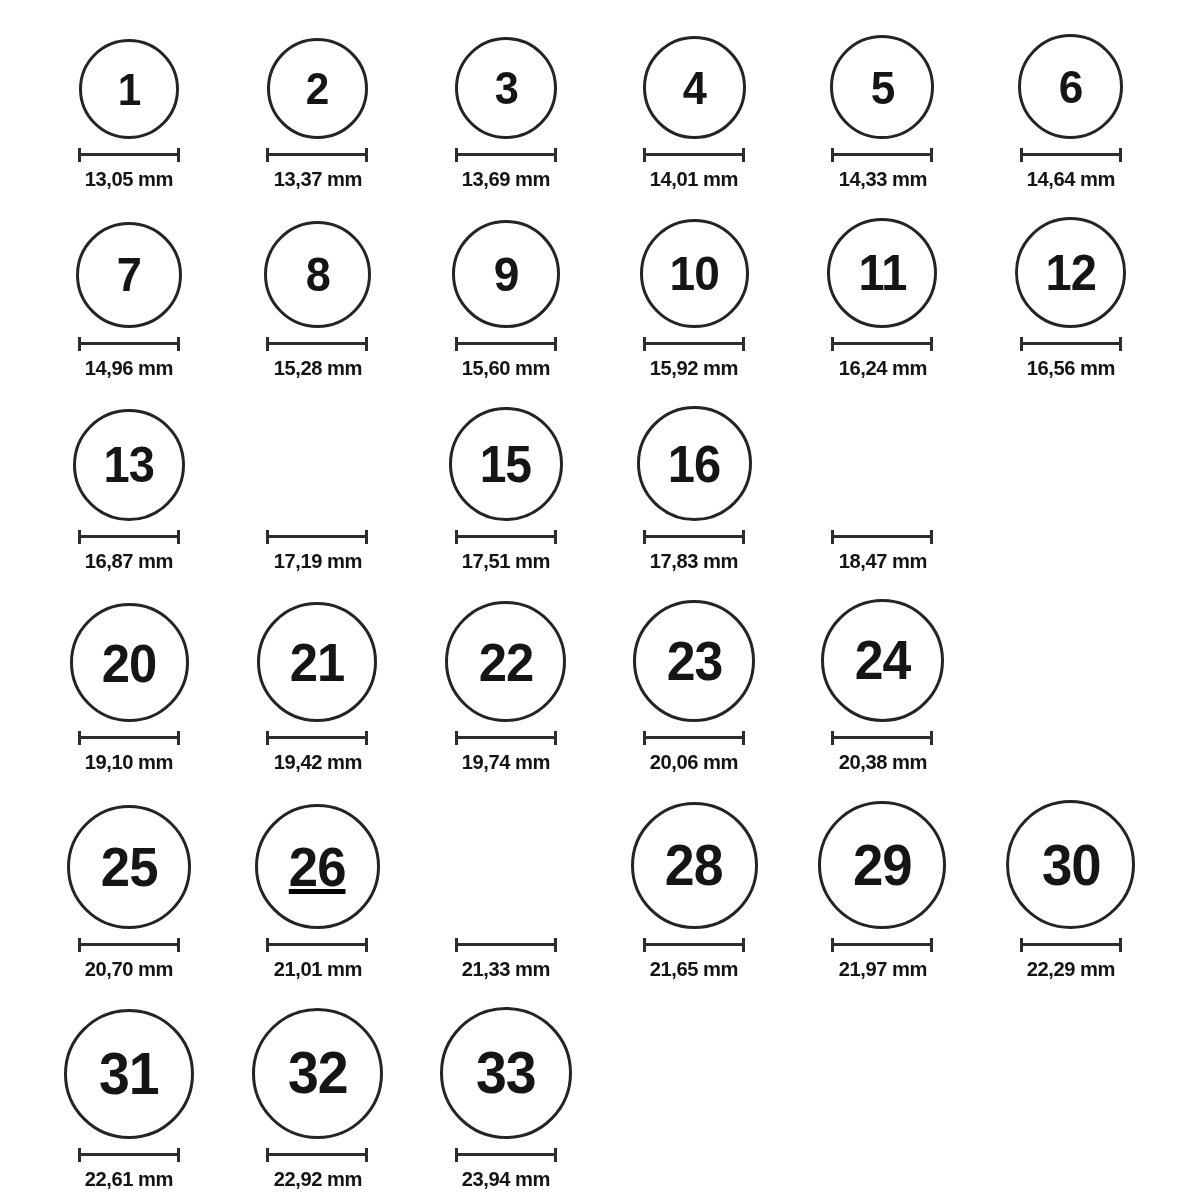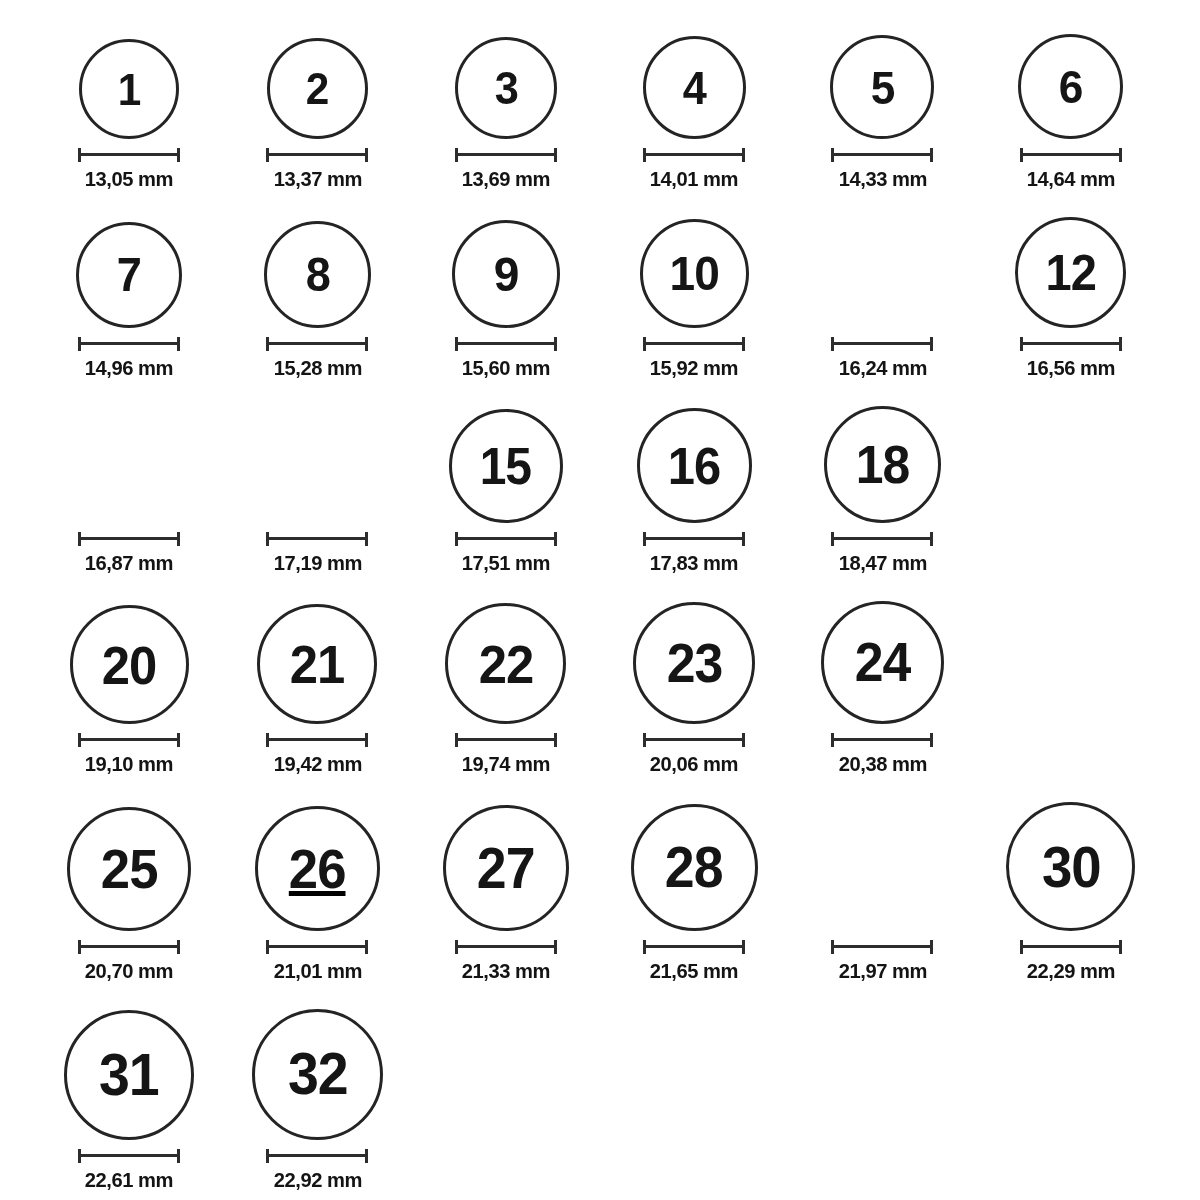"11" div.circle { html: none -> <div> <span>11</span> </div> }
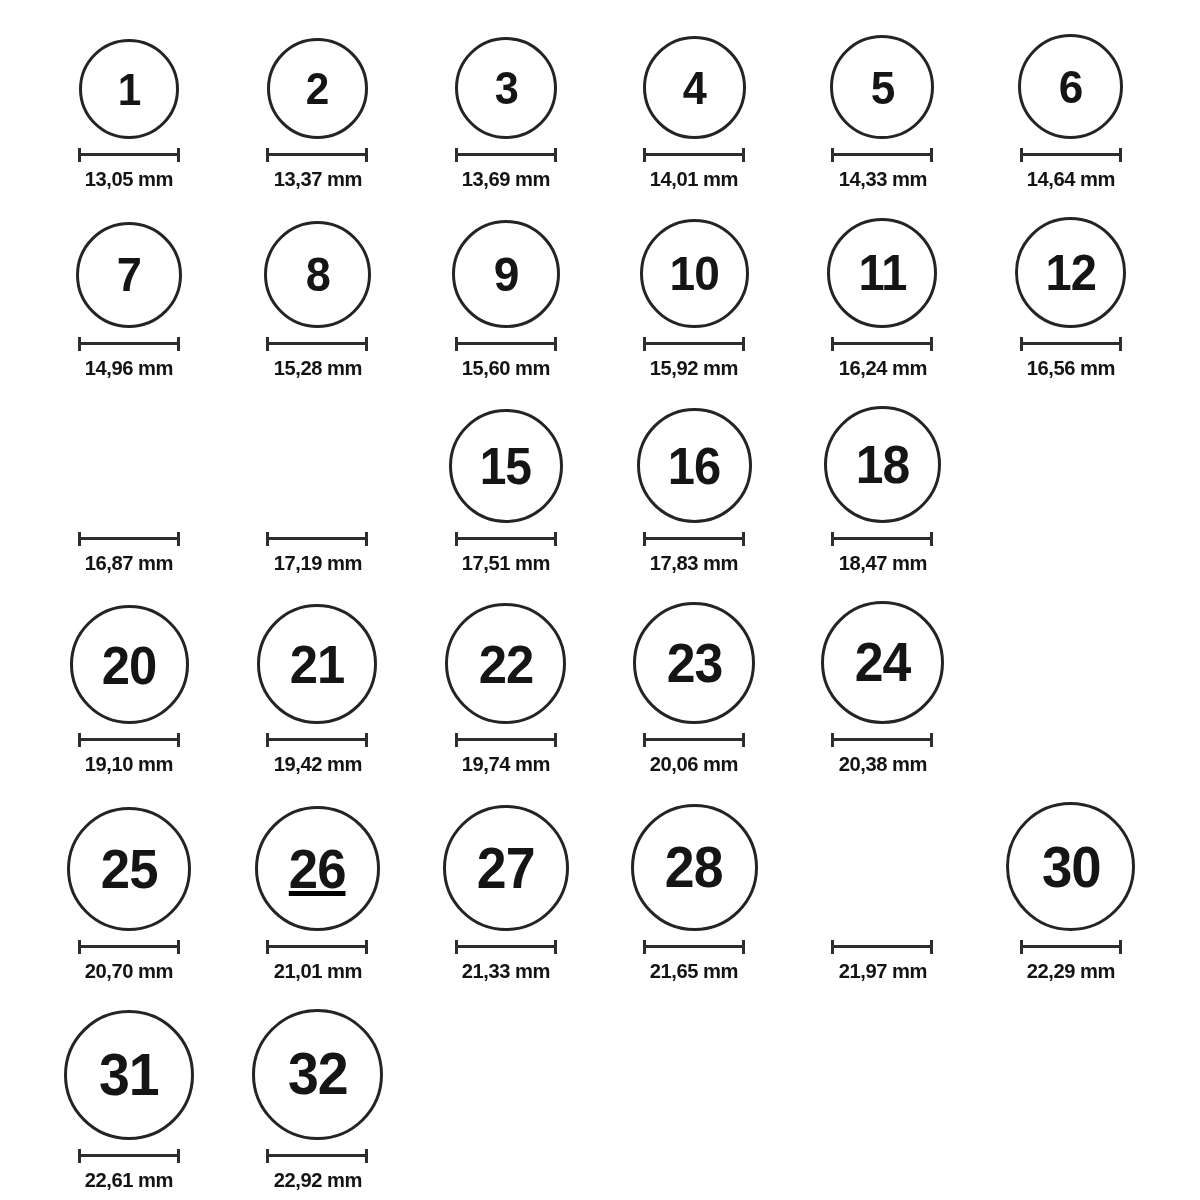"13" div.circle { html: none -> <div> <span>13</span> </div> }
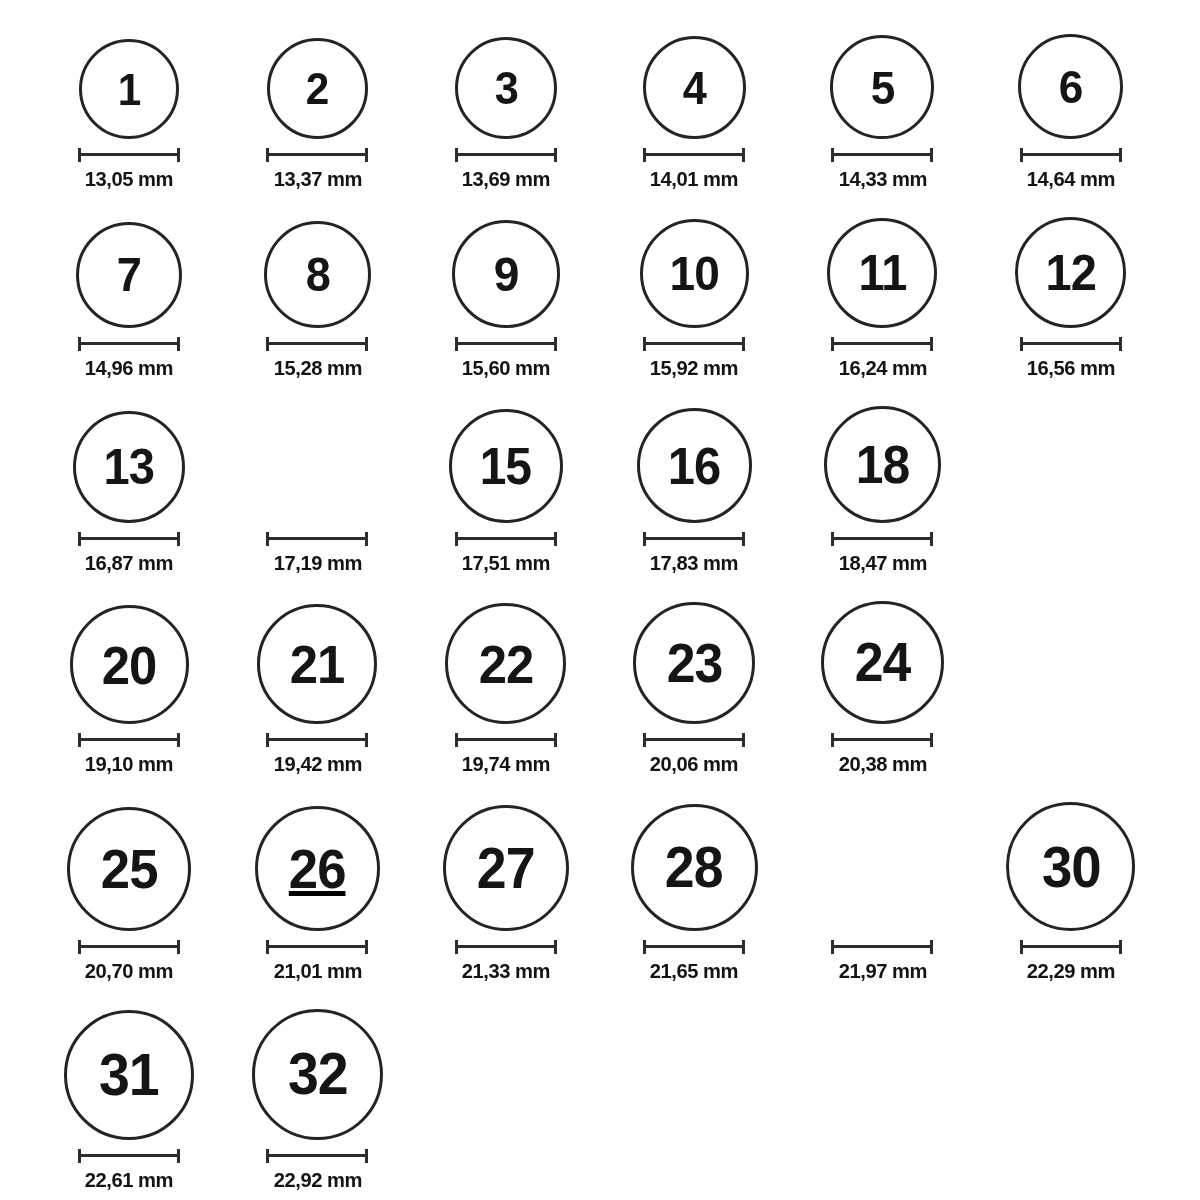"18" div.circle { html: <div> <span>18</span> </div> -> none }
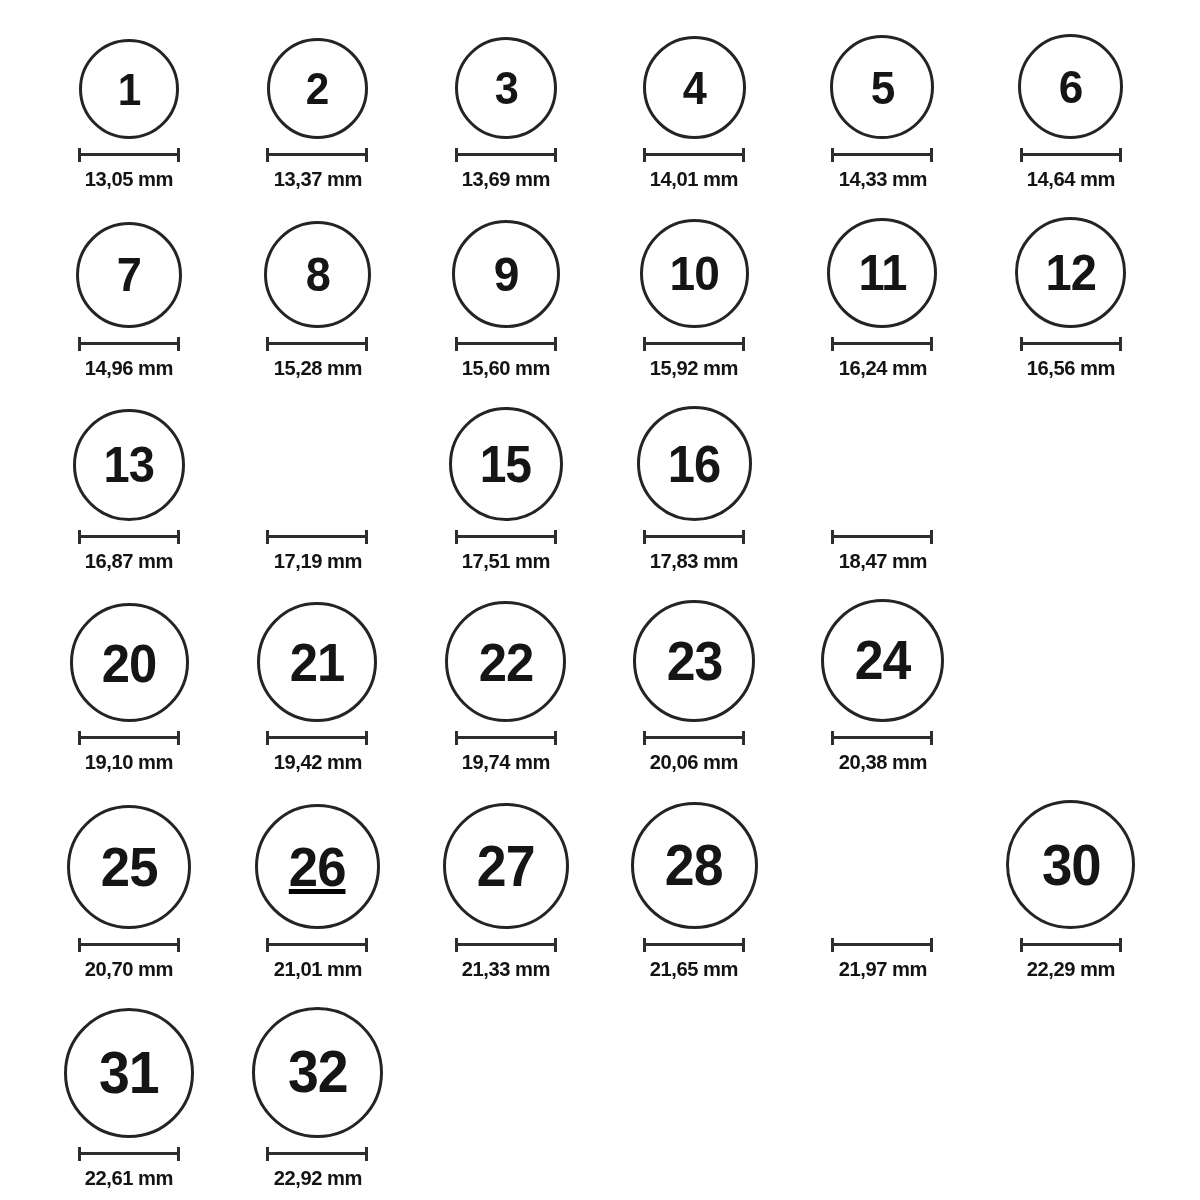"27" div.circle { html: <div> <span>27</span> </div> -> none }
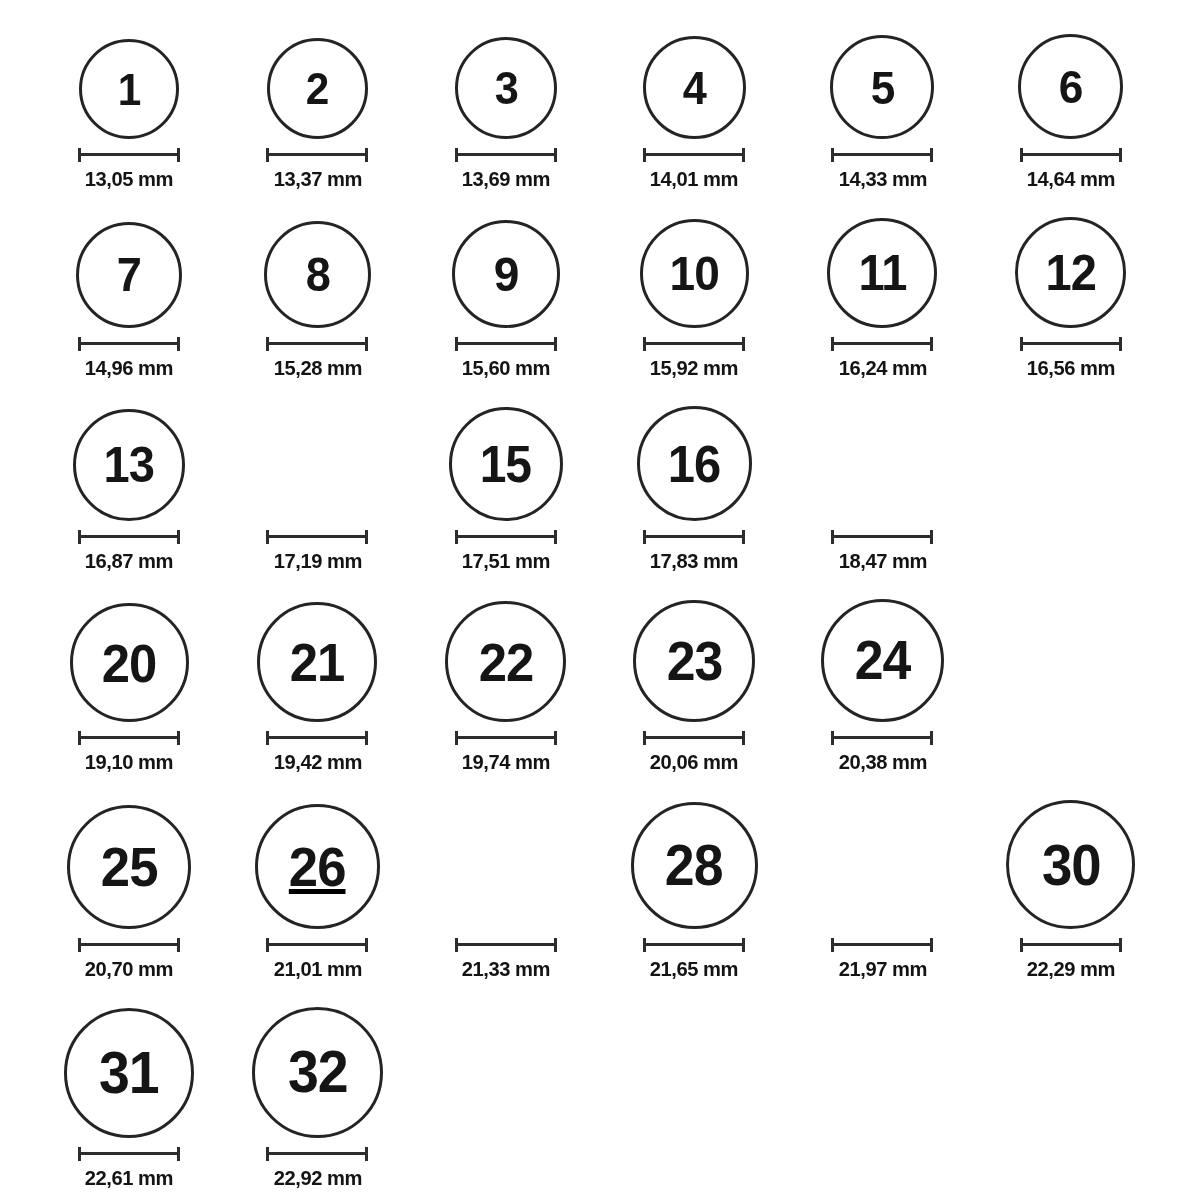"29" div.circle { html: none -> <div> <span>29</span> </div> }
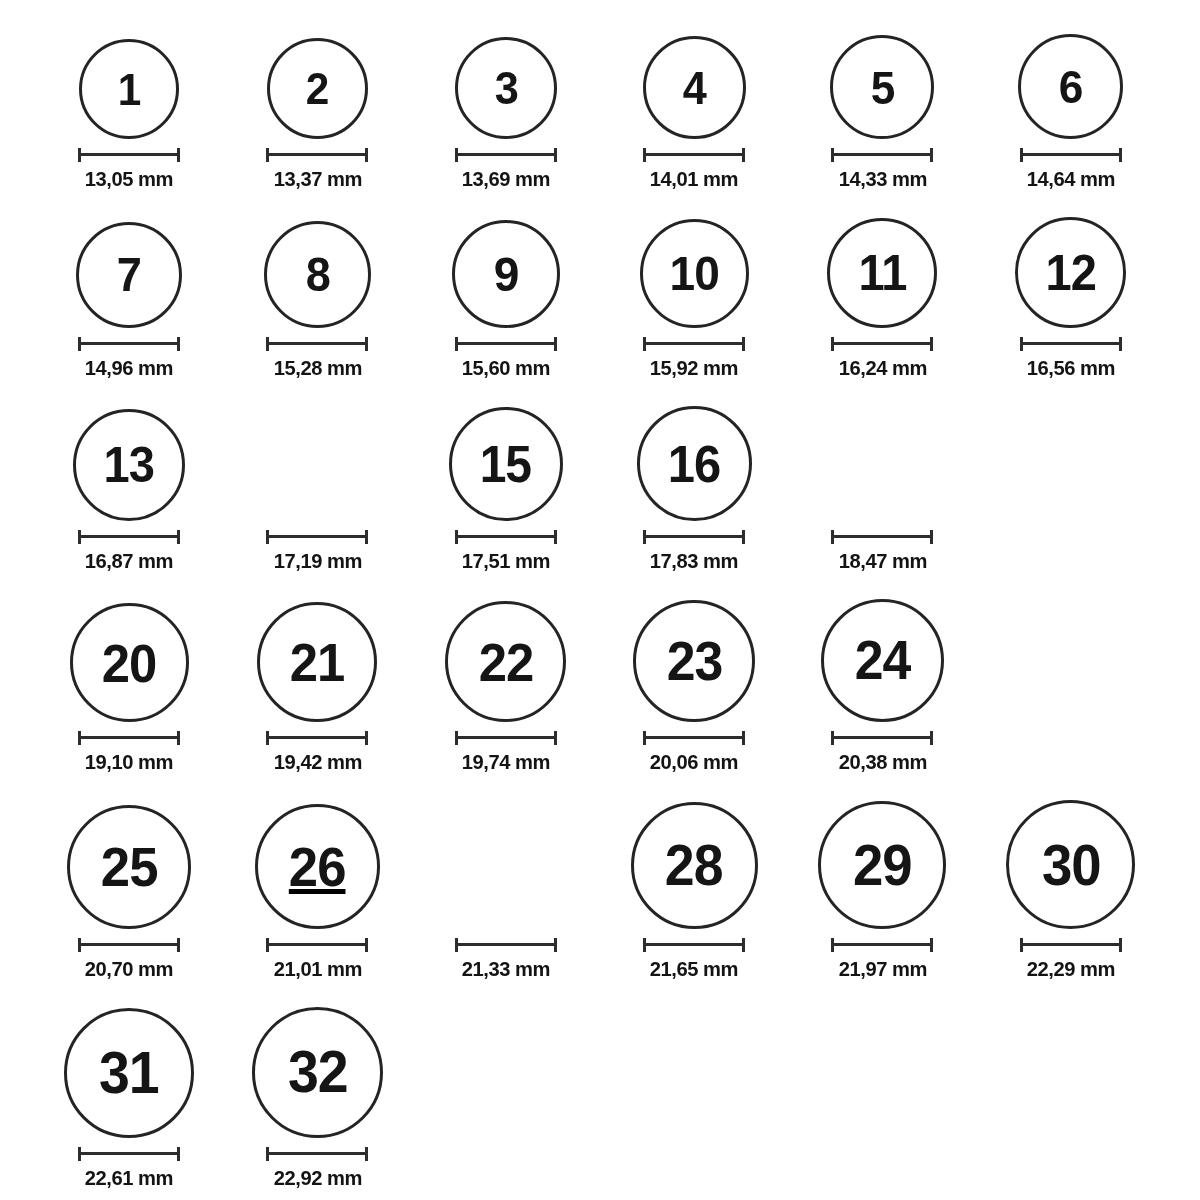"33" div.ring-cell { html: none -> <div> <div> <span>33</span> </div> <div></div> <div>23,94 mm</div> </div> }
